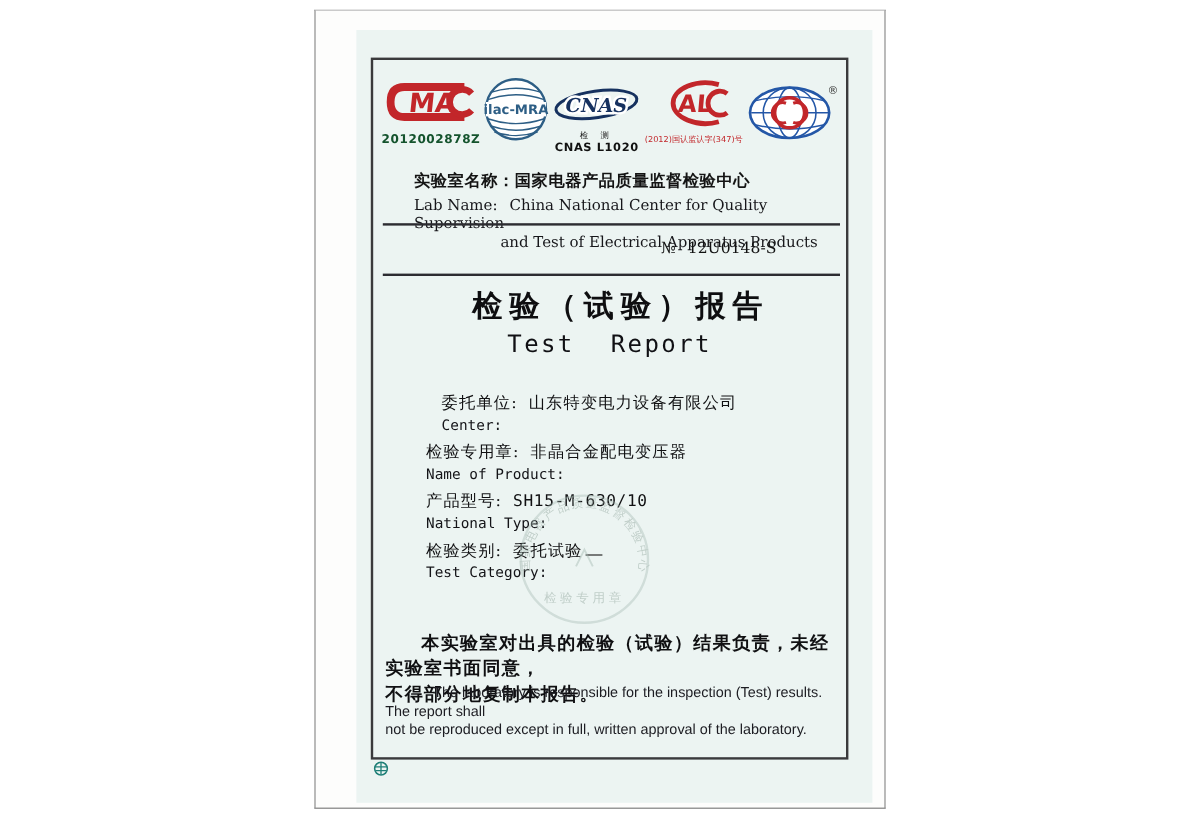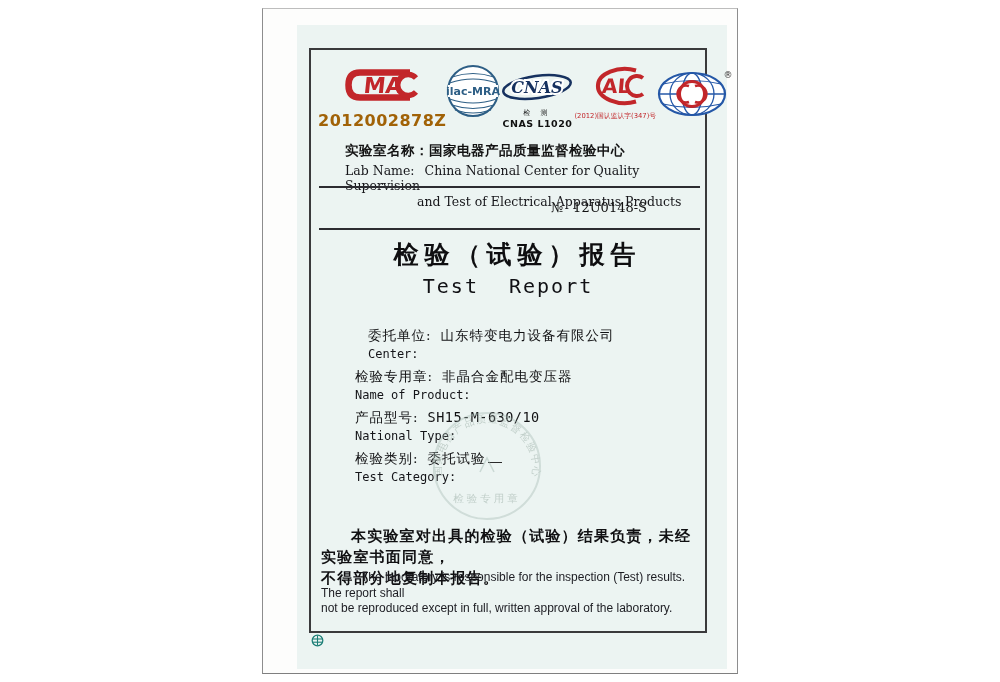"2012002878Z" .cma-number { color: #a16207 -> #14532d; font-size: 16px -> 10px }
